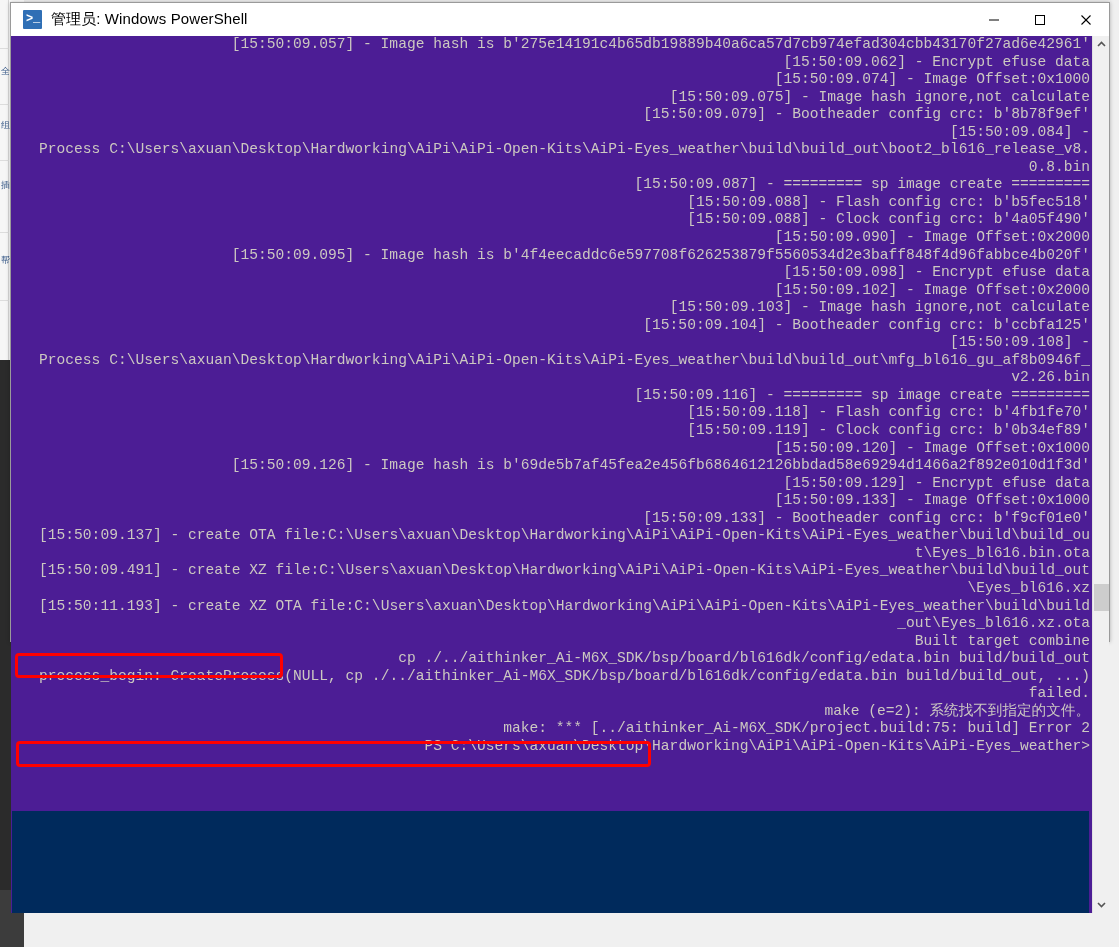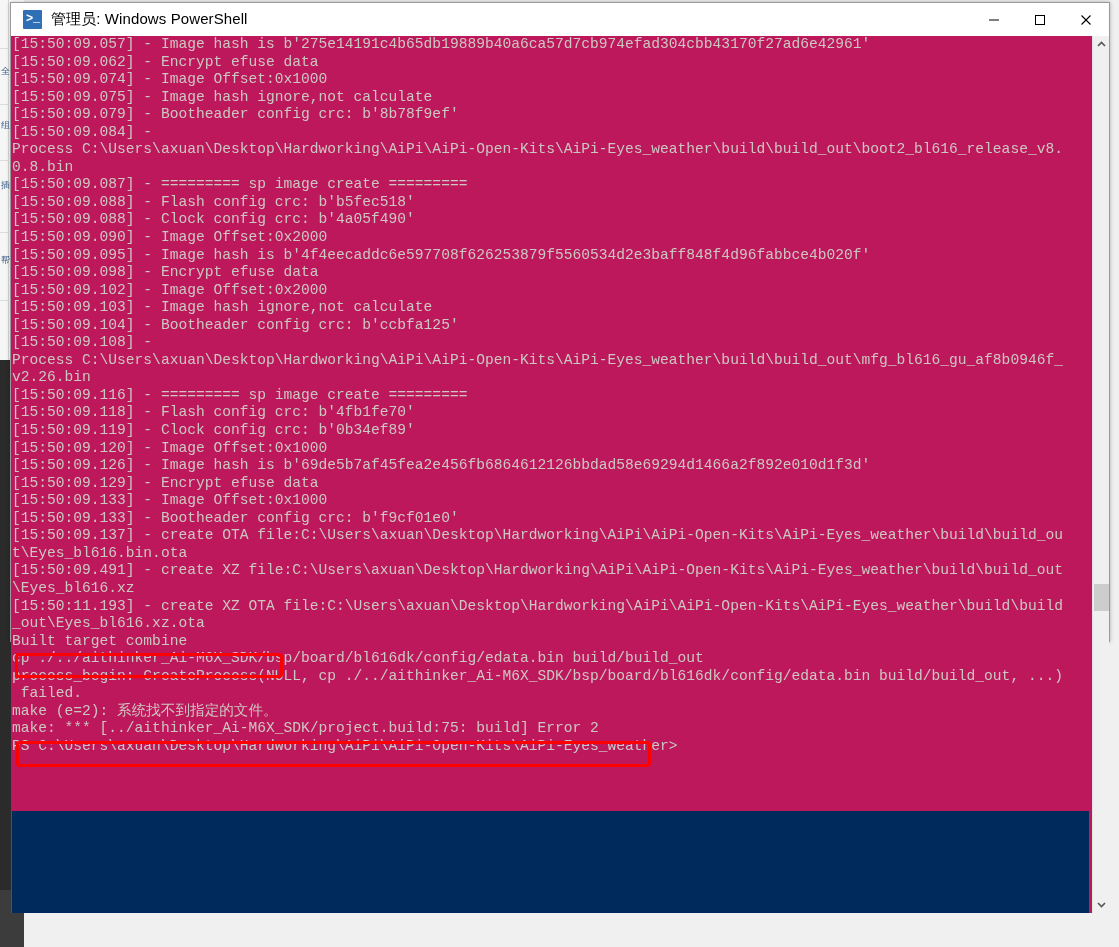"管理员: Windows PowerShell" #ps-window { text-align: none -> right }
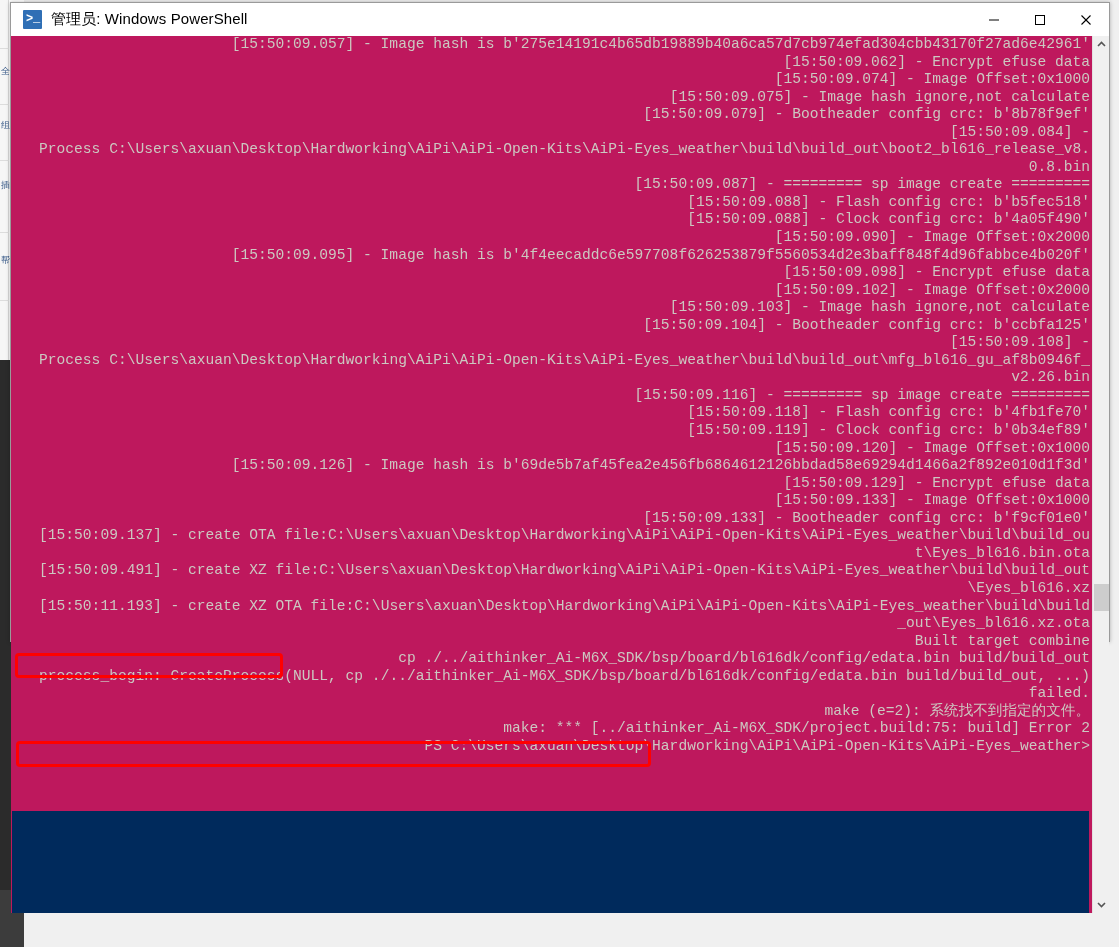"[15:50:09.057] - Image hash is" .console-wrap { background: #be185d -> #4c1d95 }
